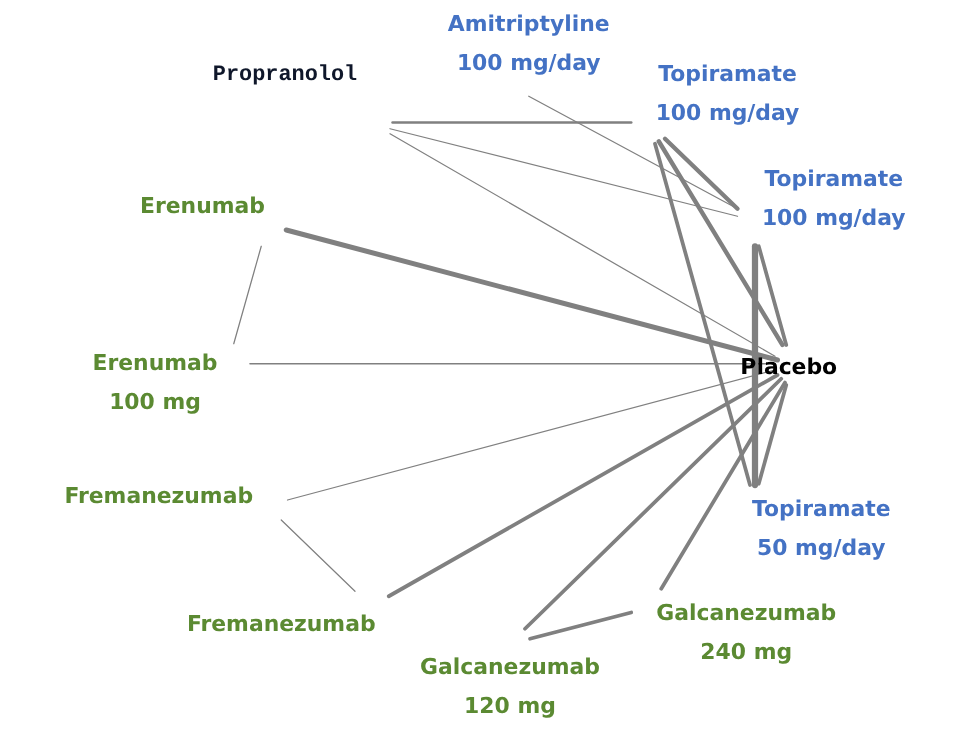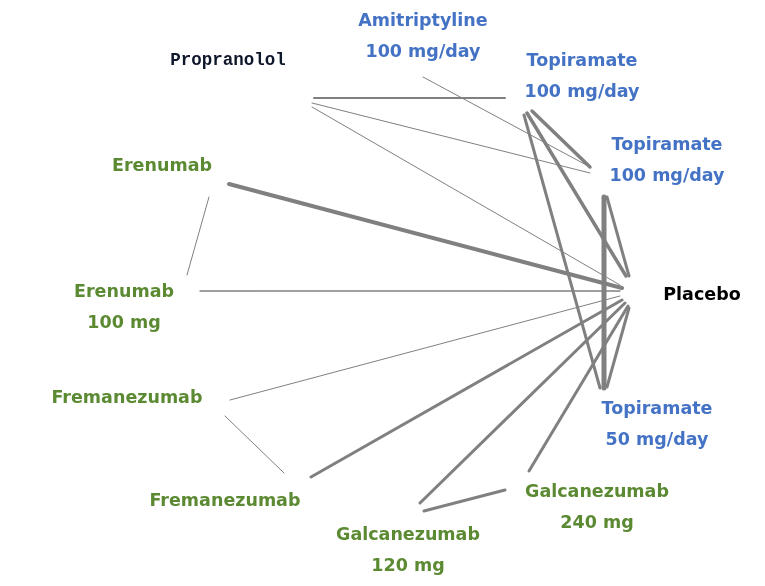"Placebo" div.node-label { left: 702px -> 631px }
